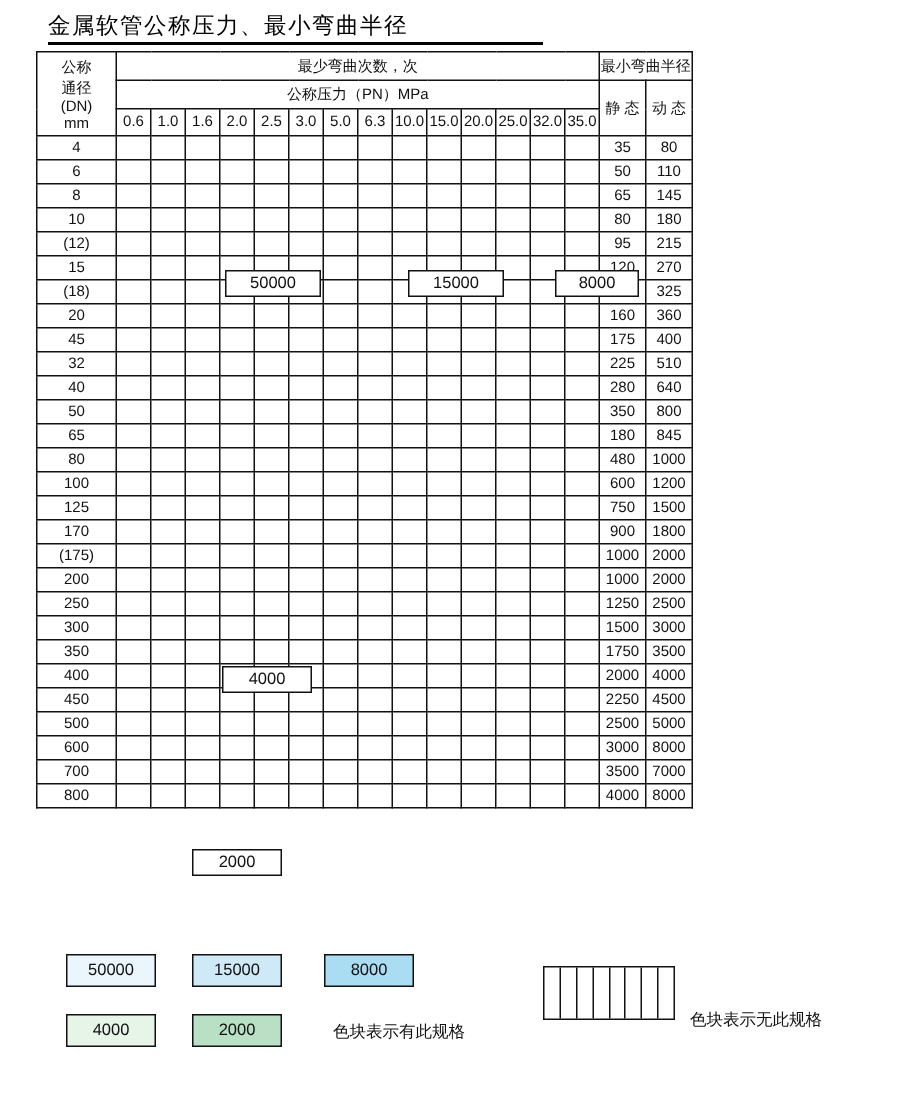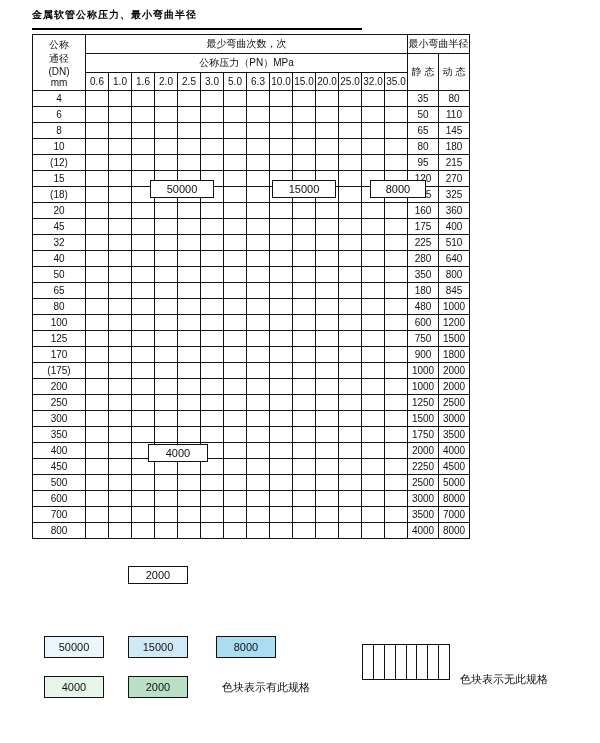"金属软管公称压力、最小弯曲半径" .title { font-size: 10px -> 15px; font-weight: bold -> normal }
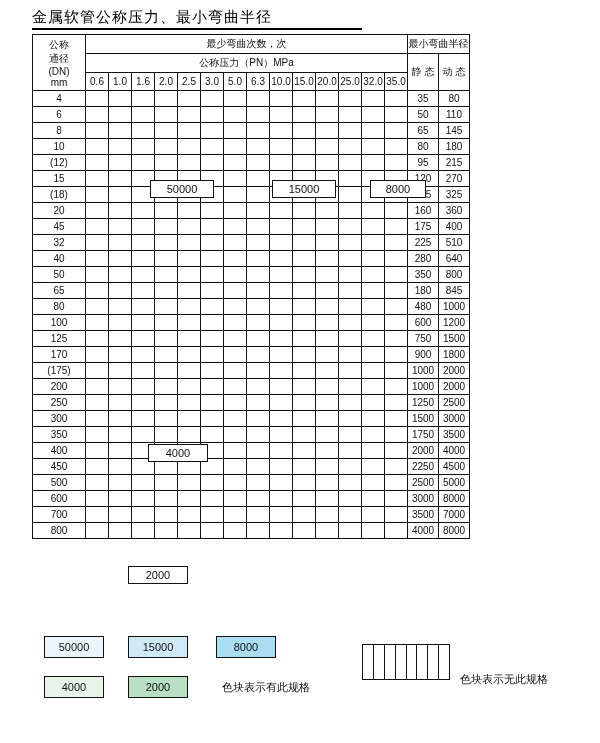"公称" table.main { left: 32px -> 24px }
